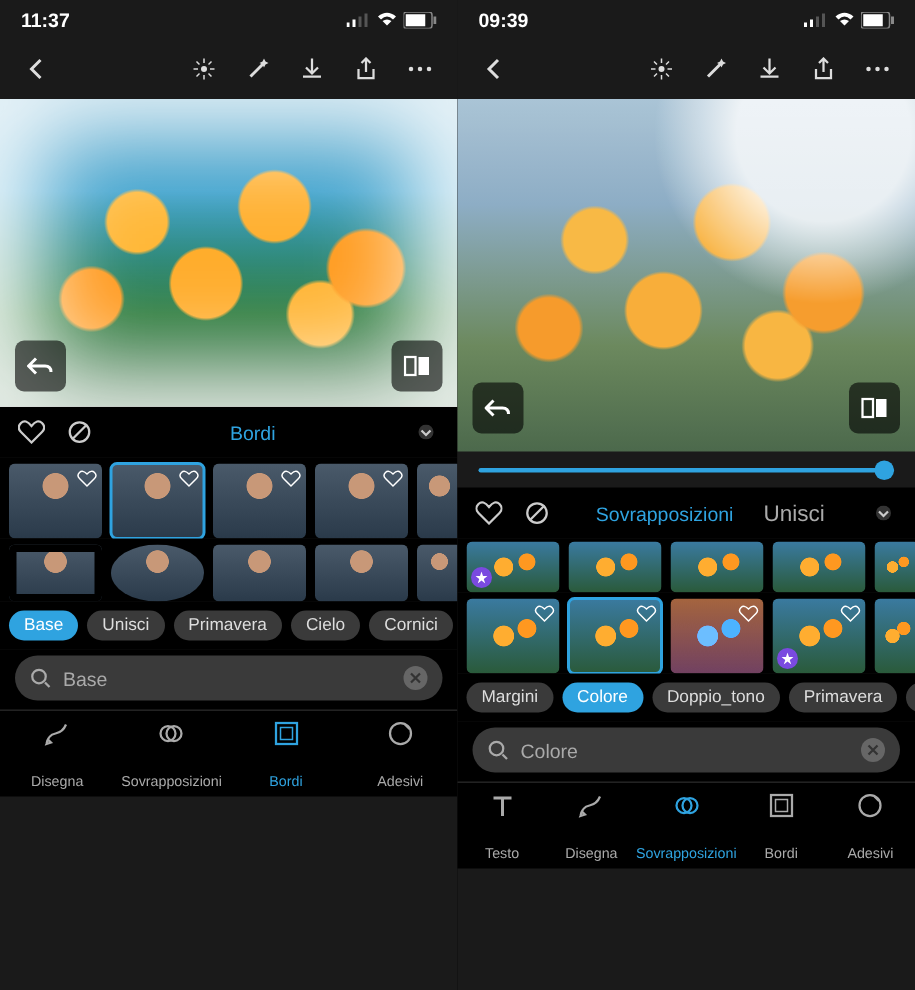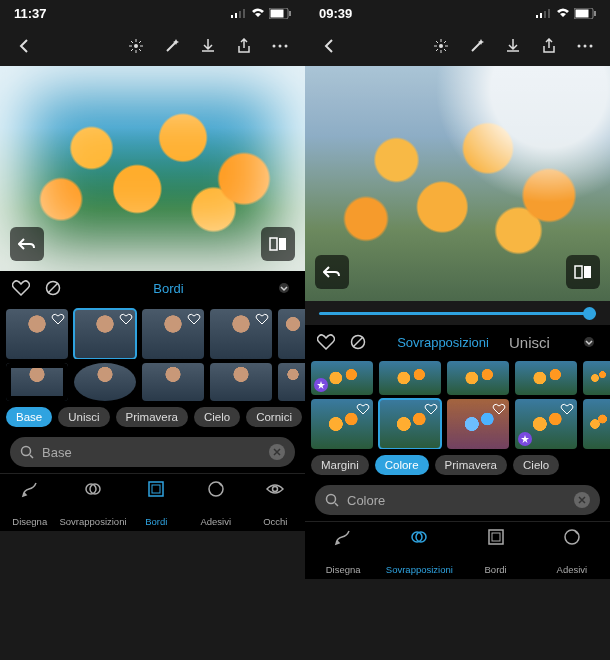"Doppio_tono" div.chip { html: none -> <div>Doppio_tono</div> }
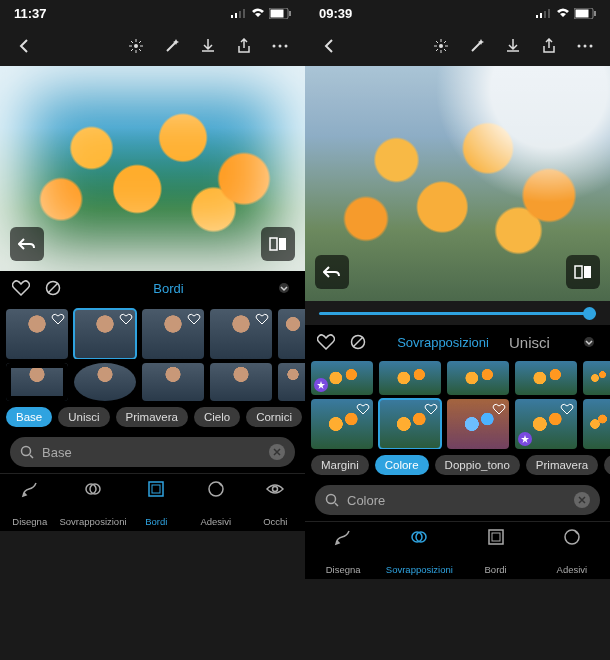"Occhi" div.nav-item { html: <div> <div> <svg> <path></path> <circle></circle> </svg> </div> <span>Occhi</span> </div> -> none }
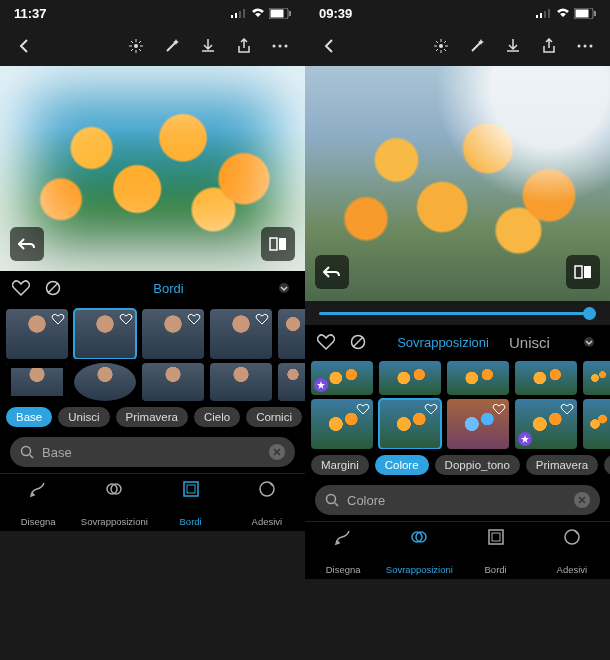"Testo" div.nav-item { html: none -> <div> <div> <svg> <path></path> </svg> </div> <span>Testo</span> </div> }
